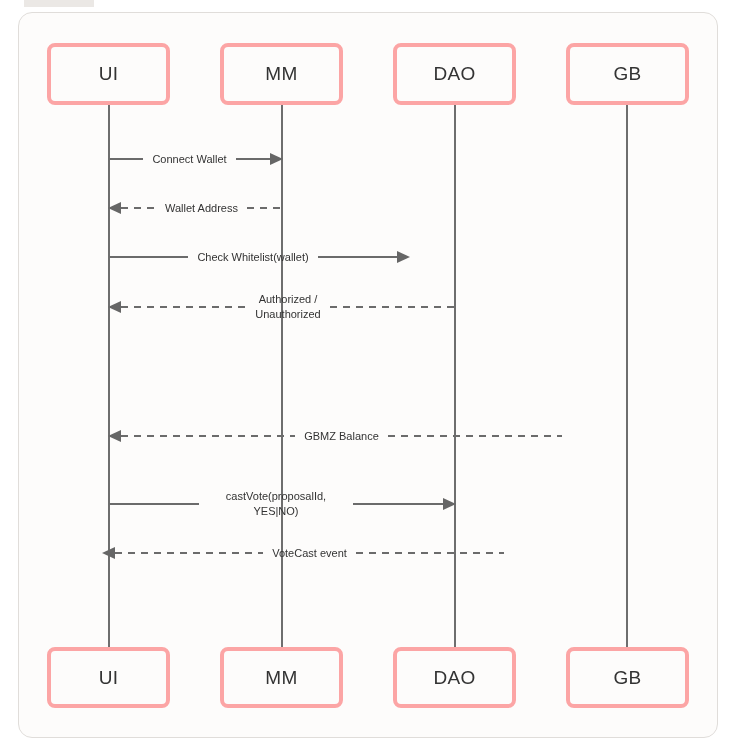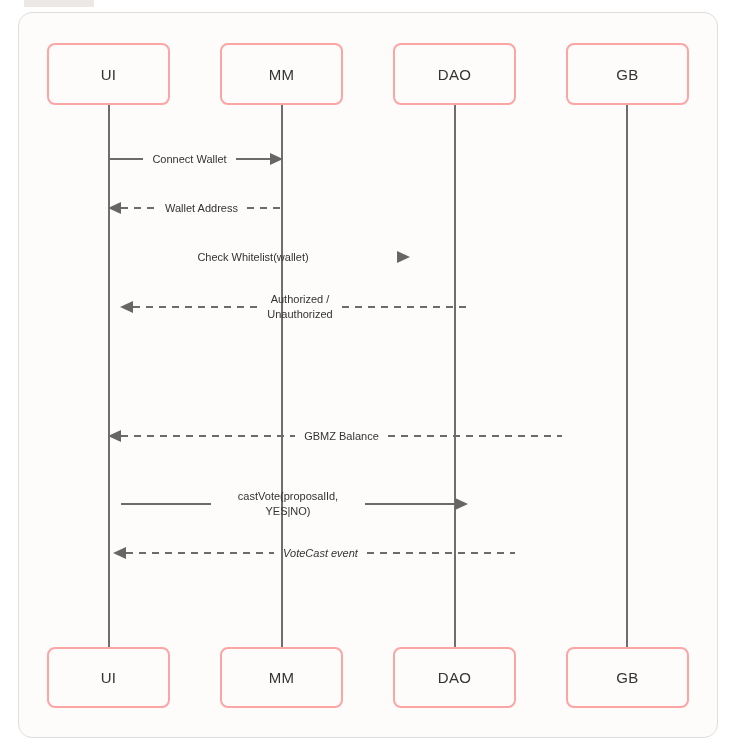"UI" .pbox { border: 2px solid #fca5a5 -> 4px solid #fca5a5; font-size: 15px -> 19px }
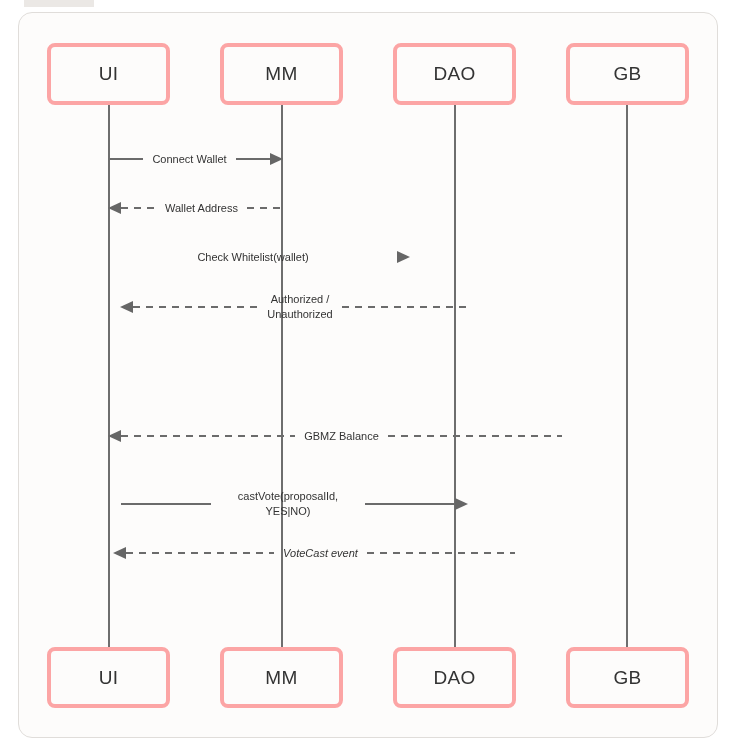"Check Whitelist(wallet)" div.msg { flex-direction: column -> none }
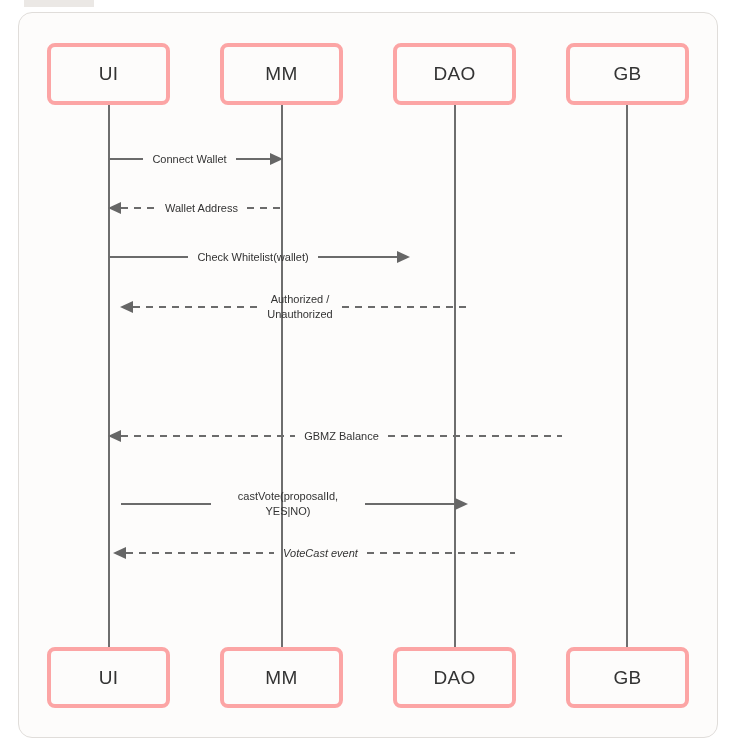"Authorized /" .msg.two-line { margin-left: 12px -> none }
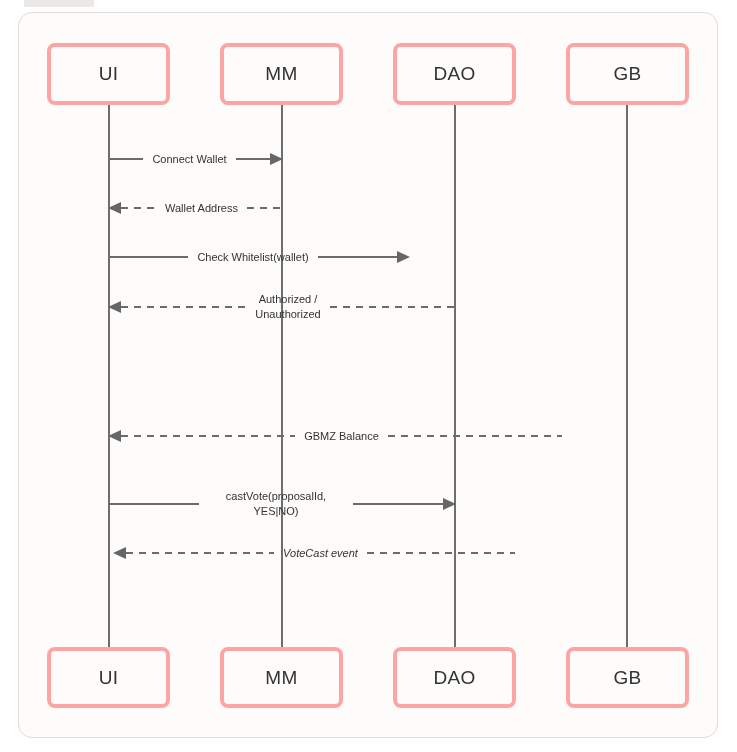"VoteCast event" div.msg { font-style: italic -> none; left: 114px -> 103px }
